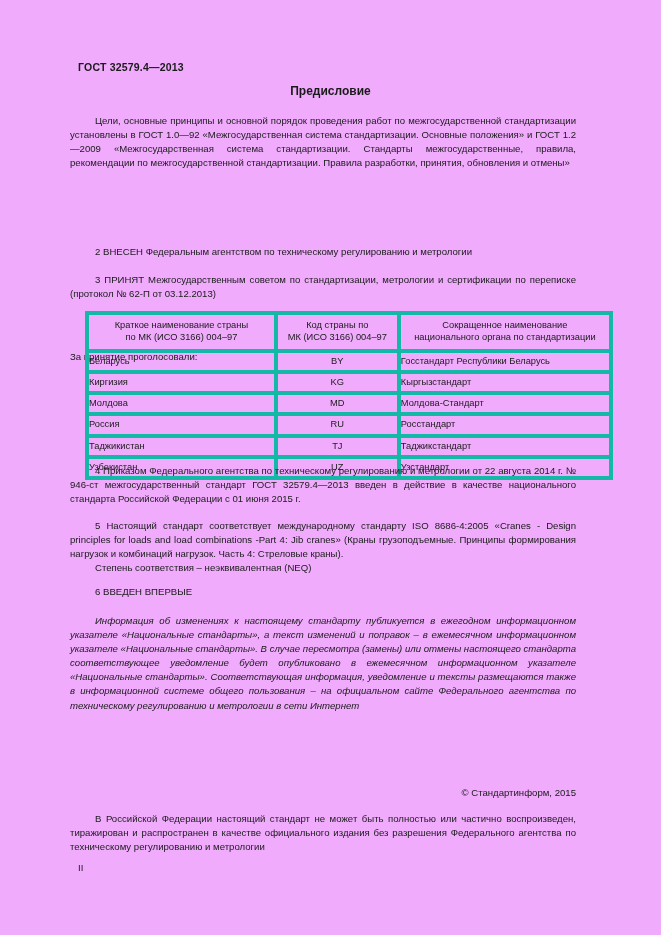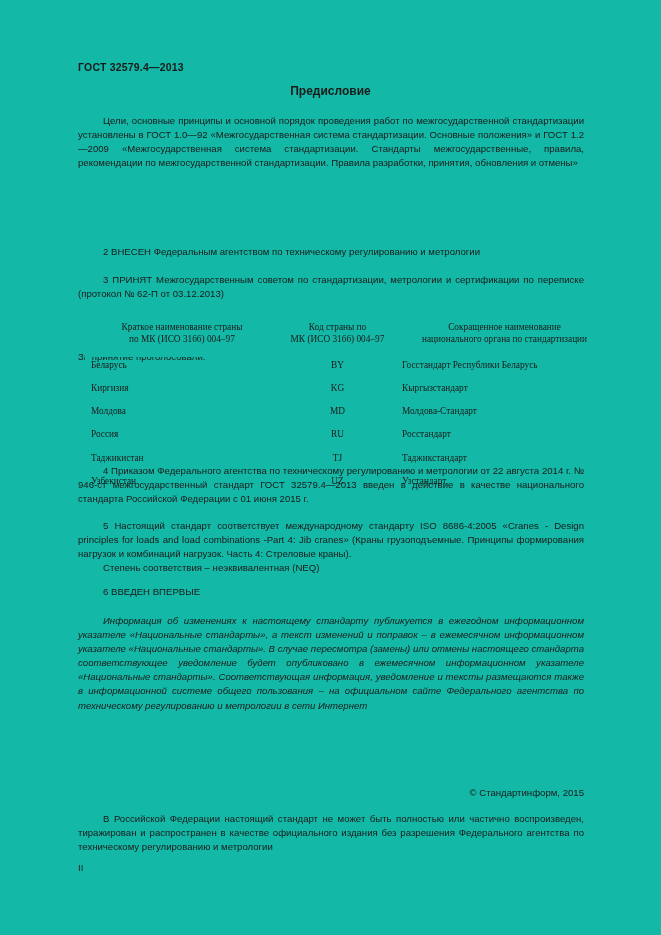"ГОСТ 32579.4—2013" .page { background: #14b8a6 -> #f0abfc }
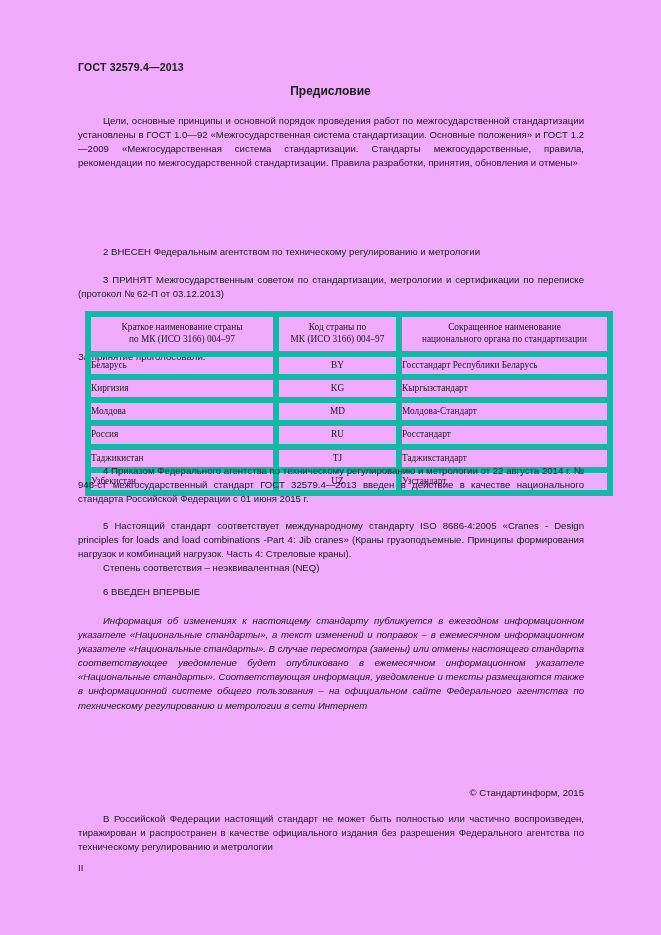"Цели, основные принципы и основной" .block { left: 78px -> 70px }
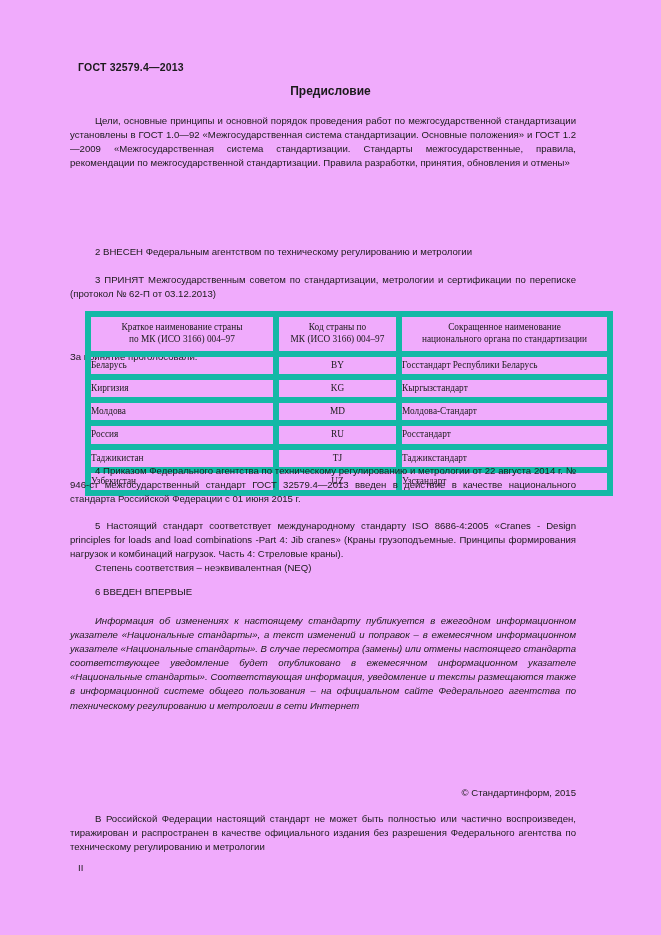"Краткое наименование страны" .vote-table th, .vote-table td { border: 6px solid #14b8a6 -> 4px solid #14b8a6; font-family: Liberation Serif, serif -> none }
